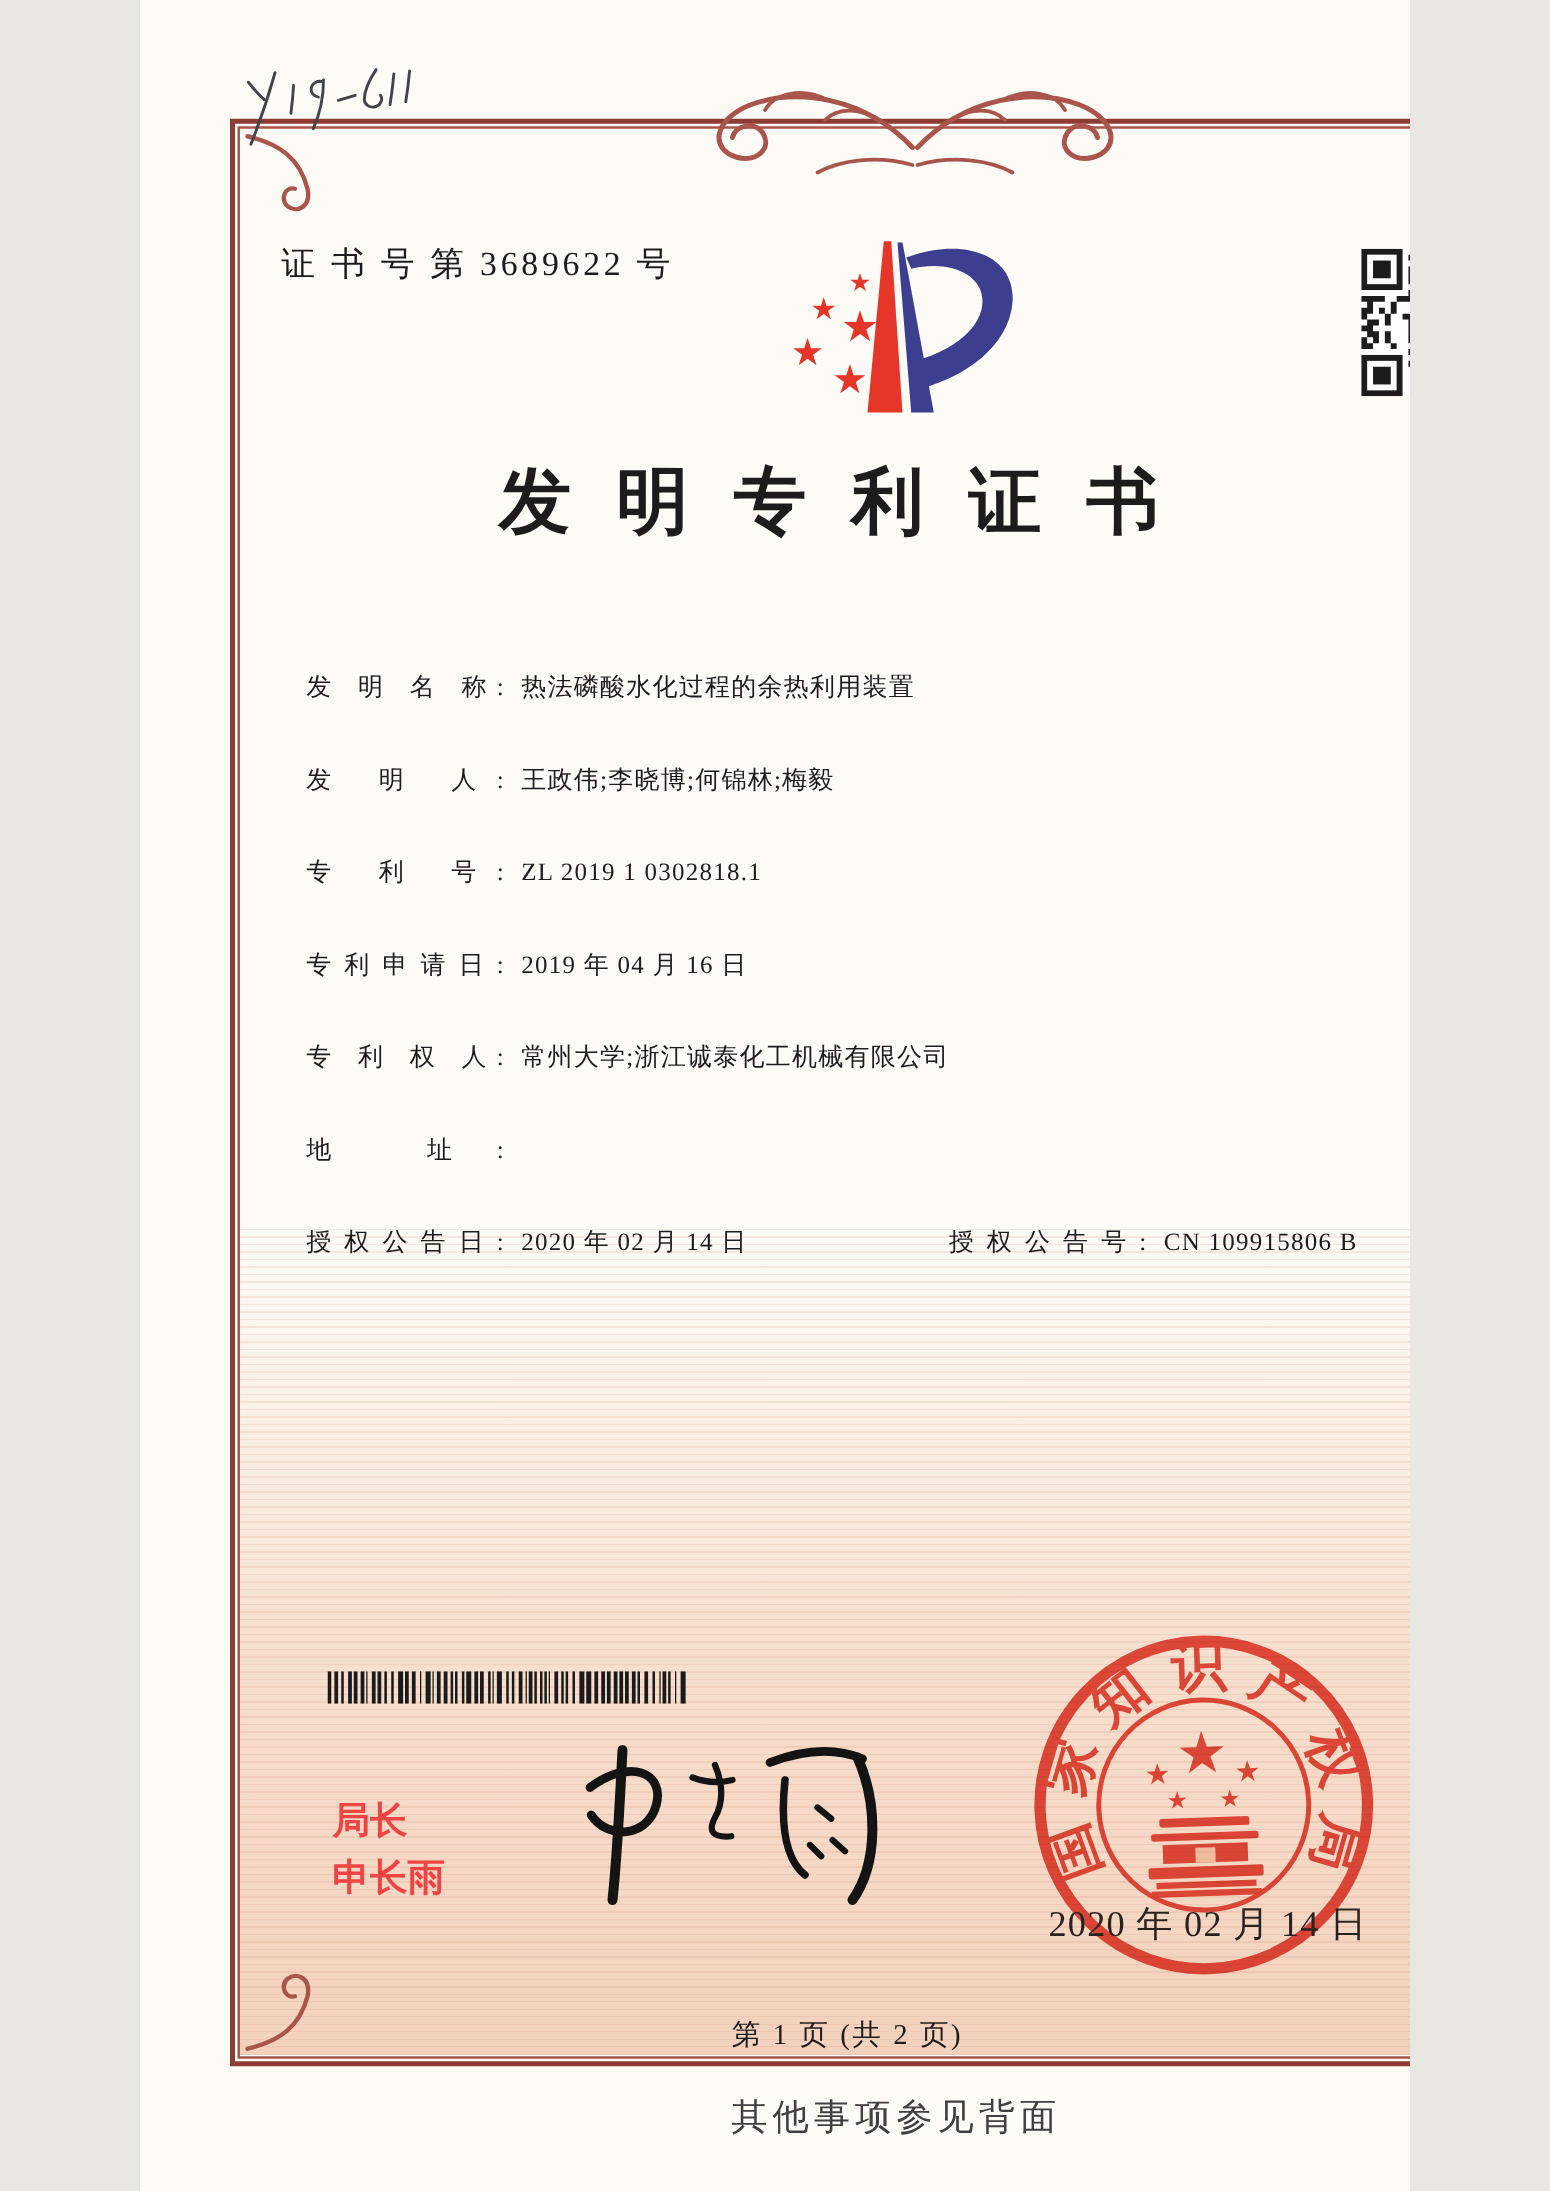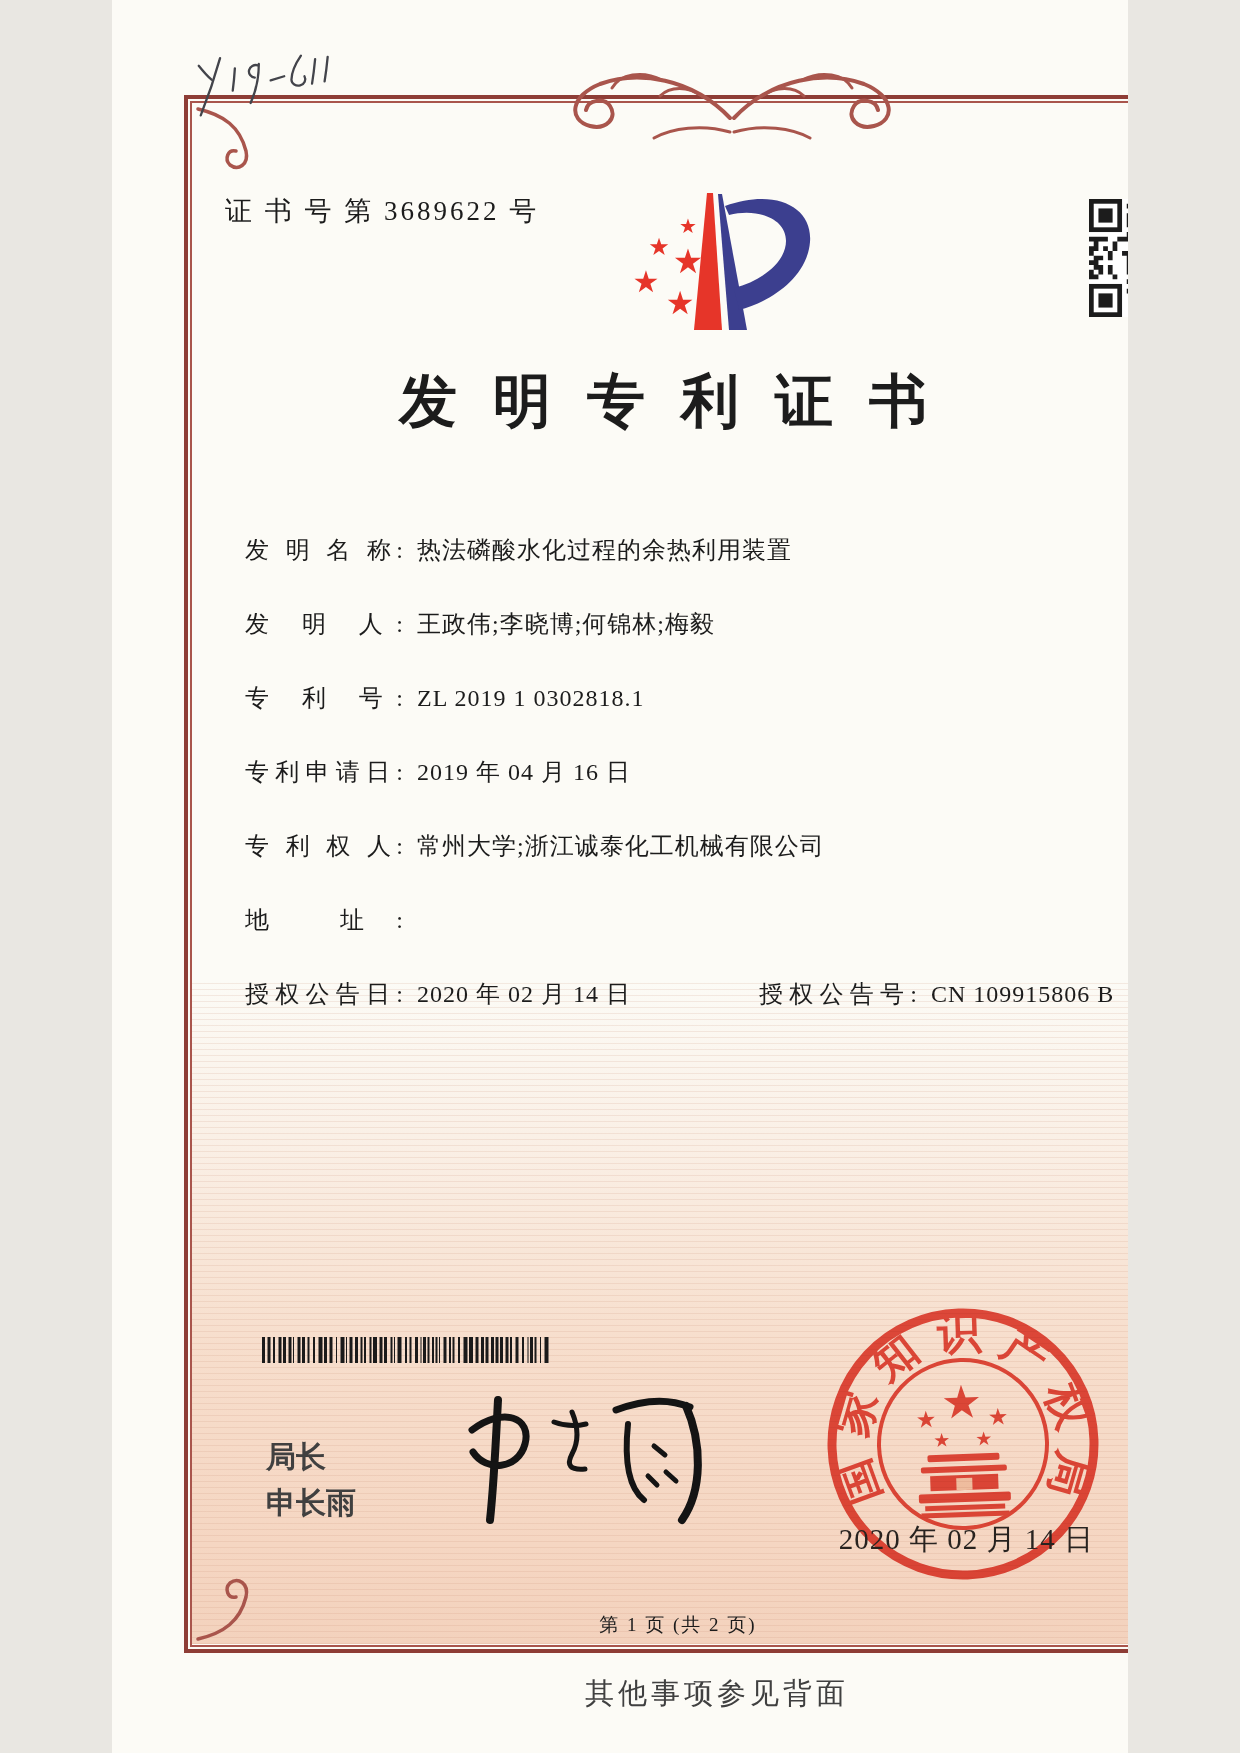"发 明 名 称:" .row { font-size: 24px -> 20px }
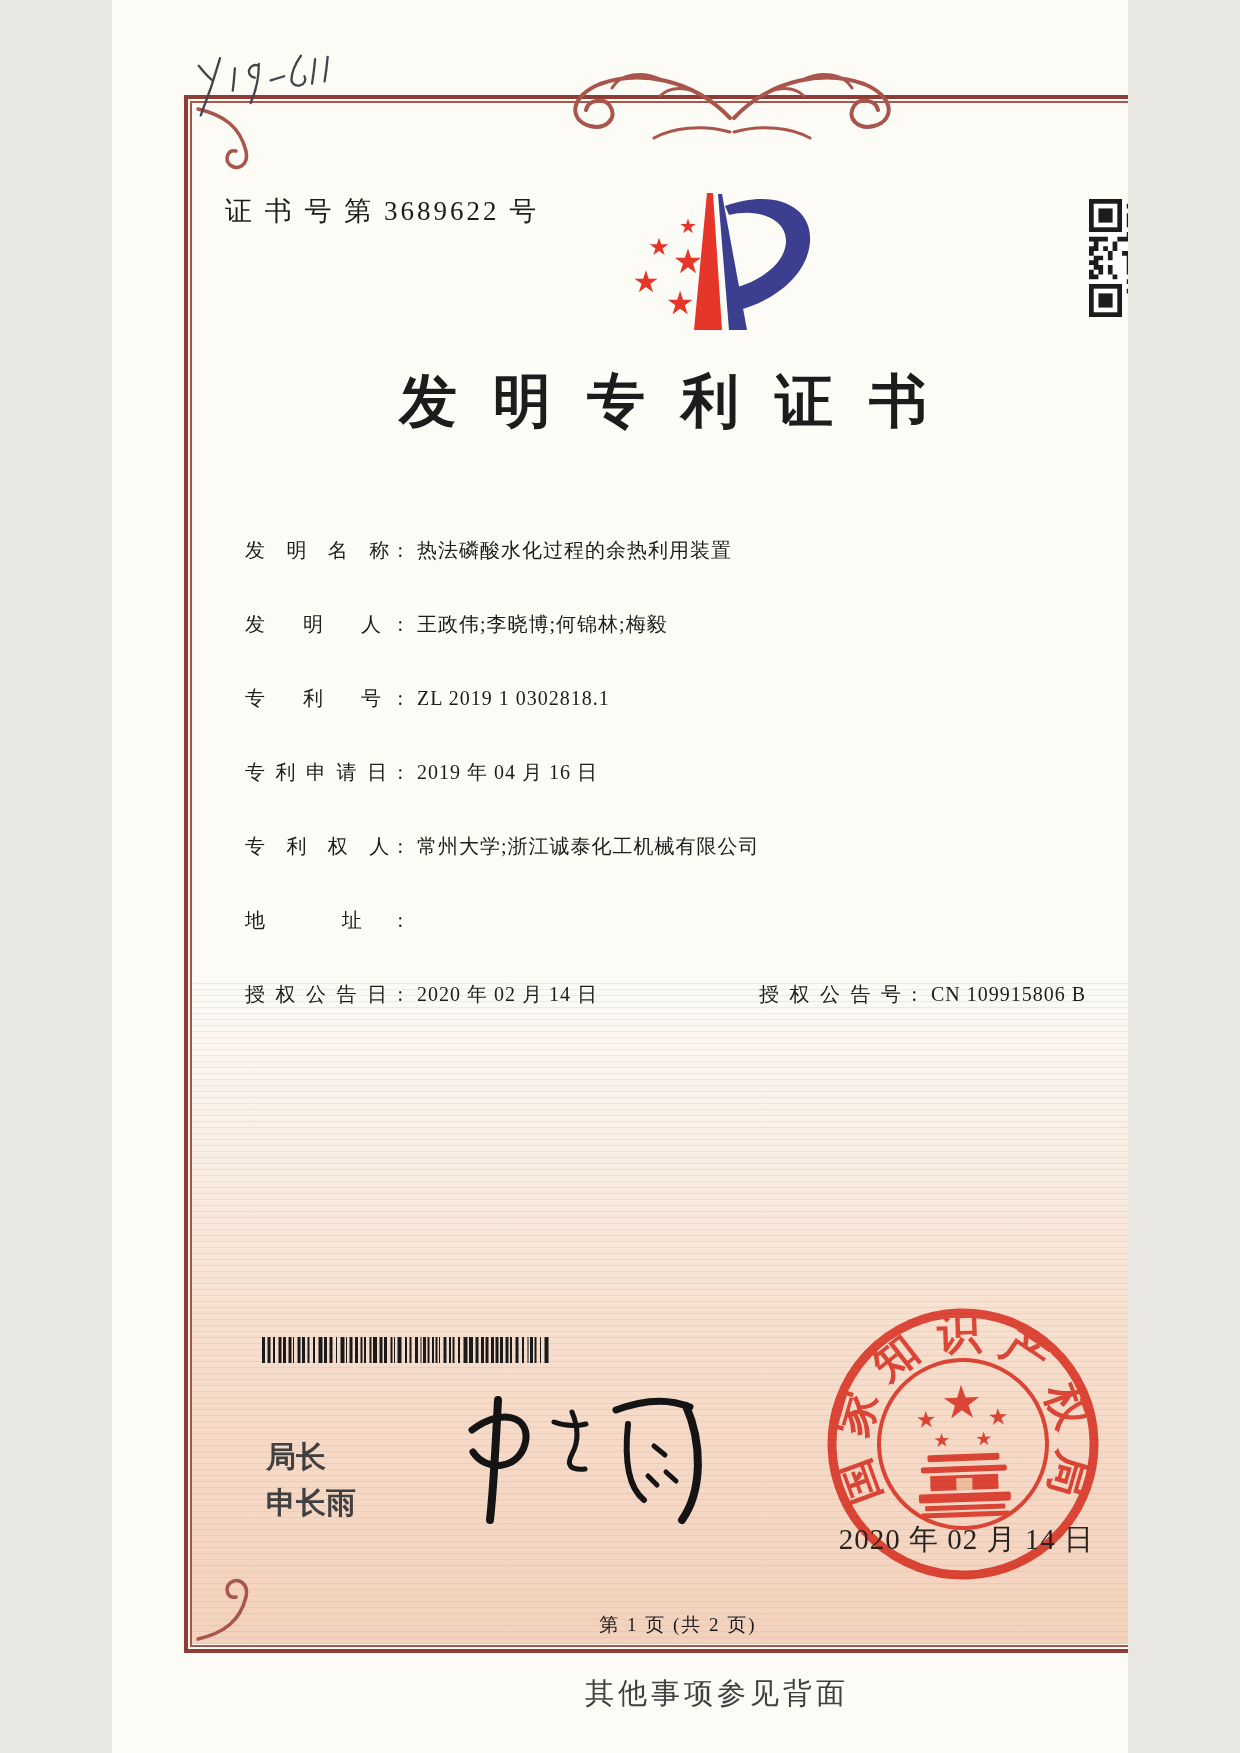"局长" .issuer { color: #404040 -> #ef4444 }
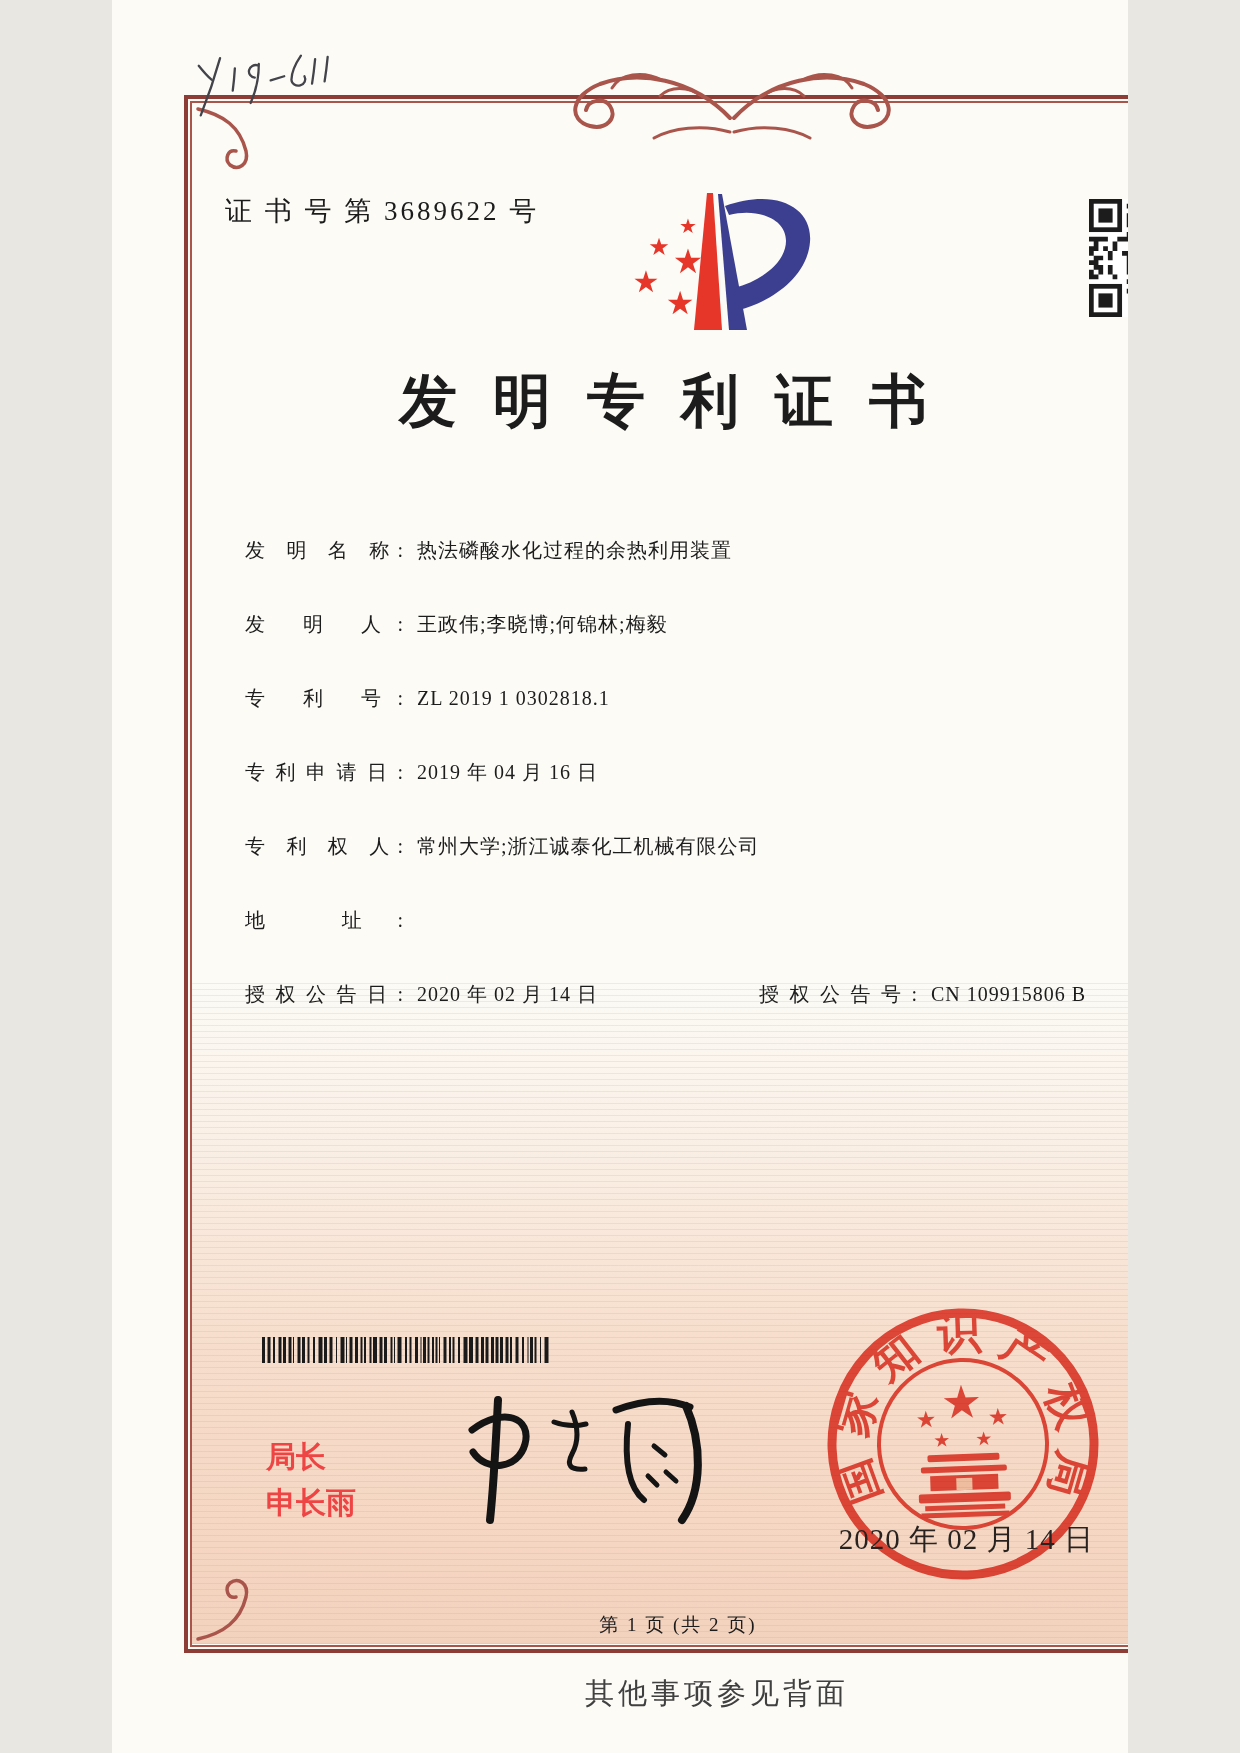"第 1 页 (共 2" .pageinfo { font-size: 19px -> 23px }
